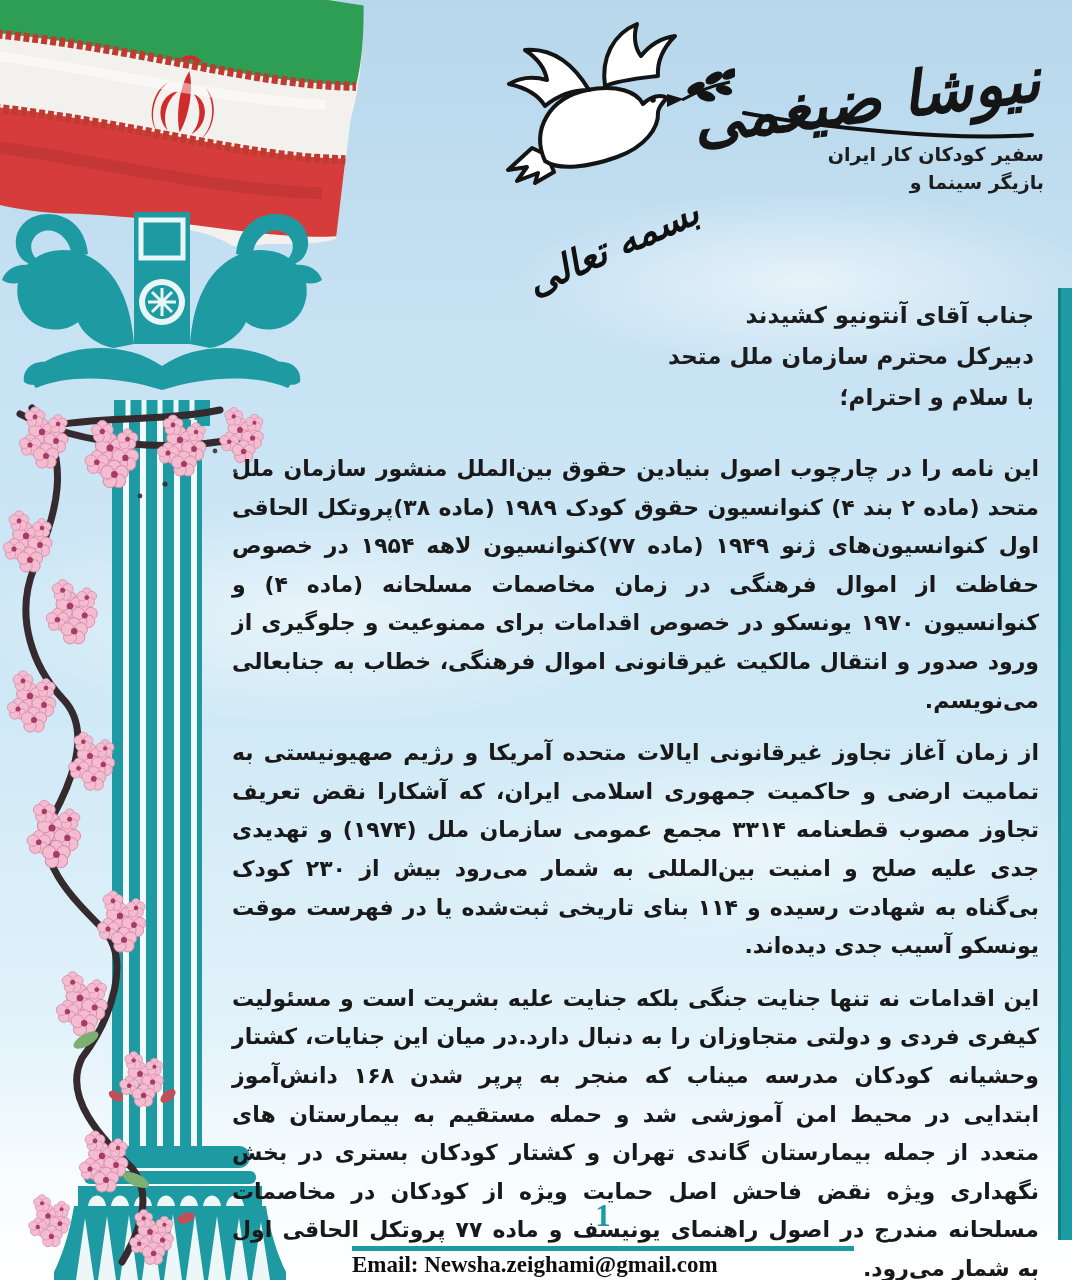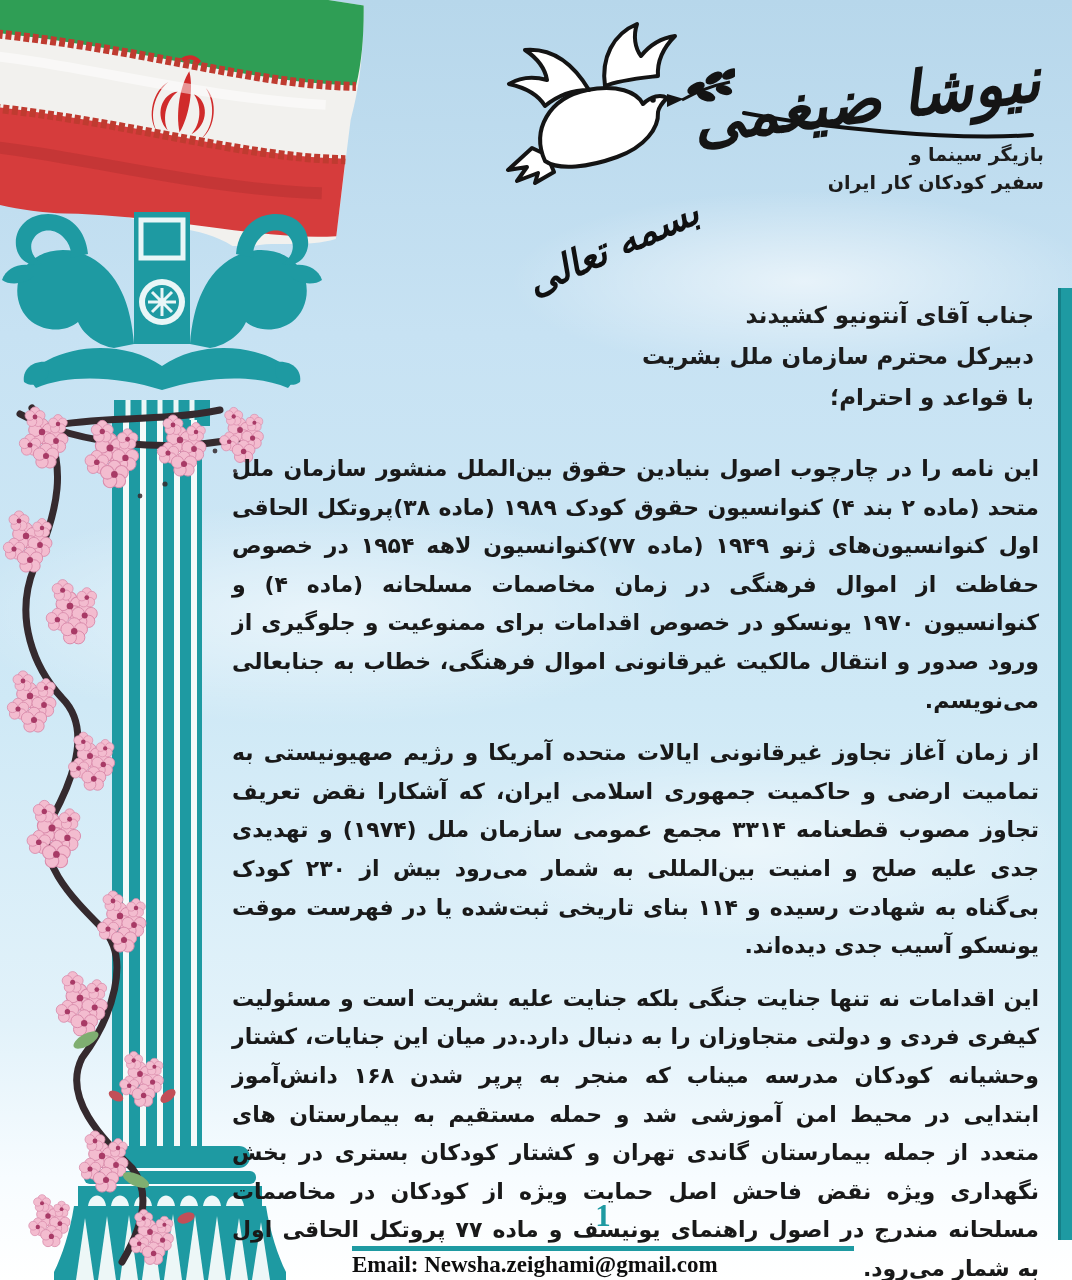"بازیگر سینما و" div.sig-role { order: before "سفیر کودکان کار ایران" -> after "سفیر کودکان کار ایران" }
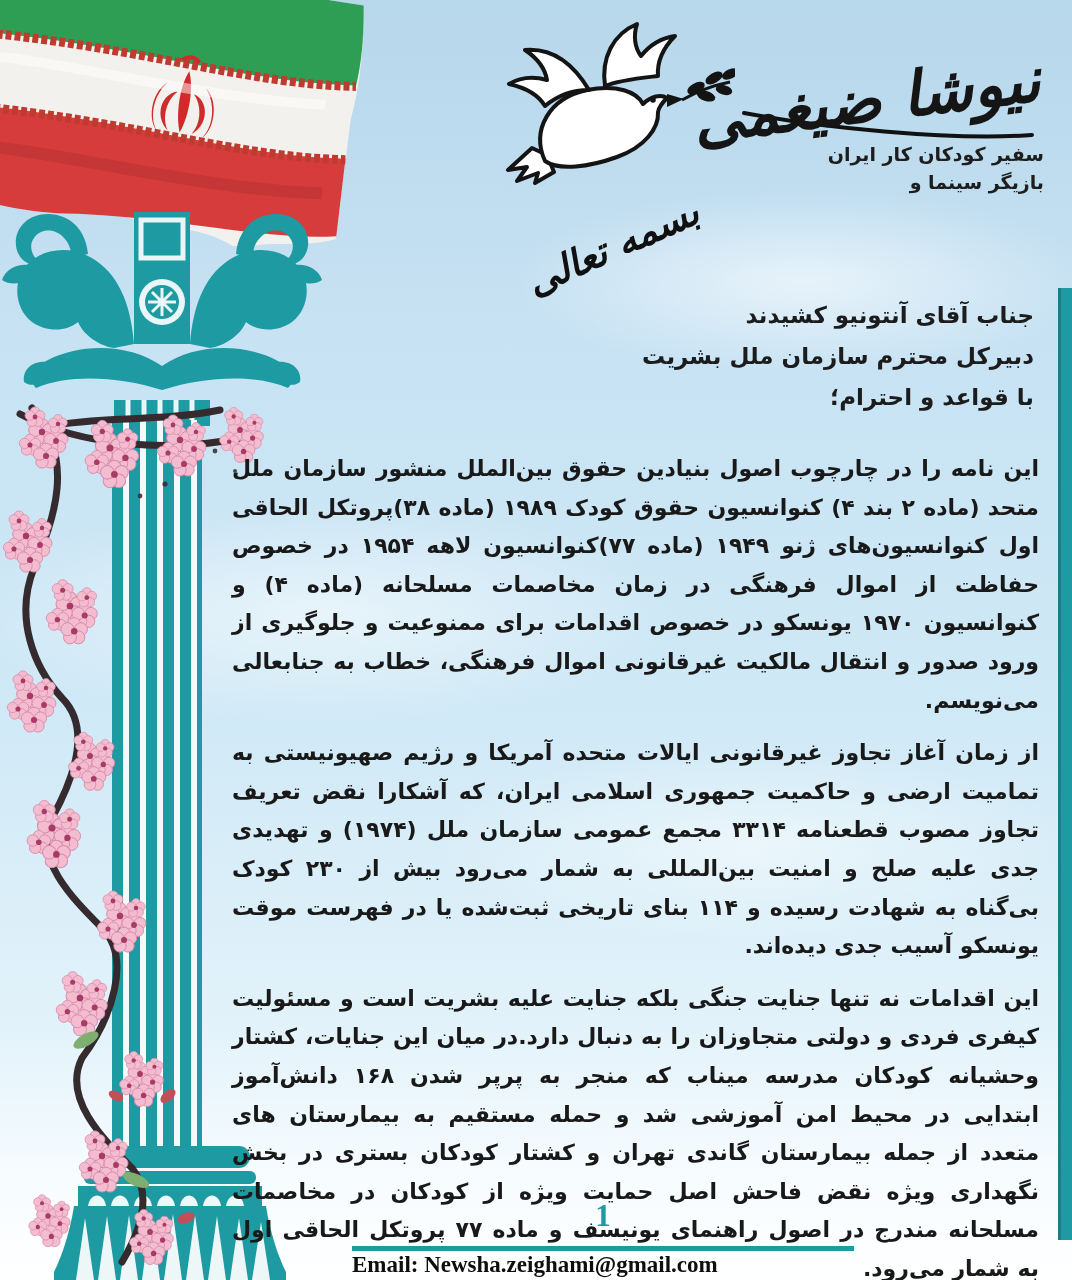"دبیرکل محترم سازمان ملل بشریت" div { text: بشریت -> متحد }
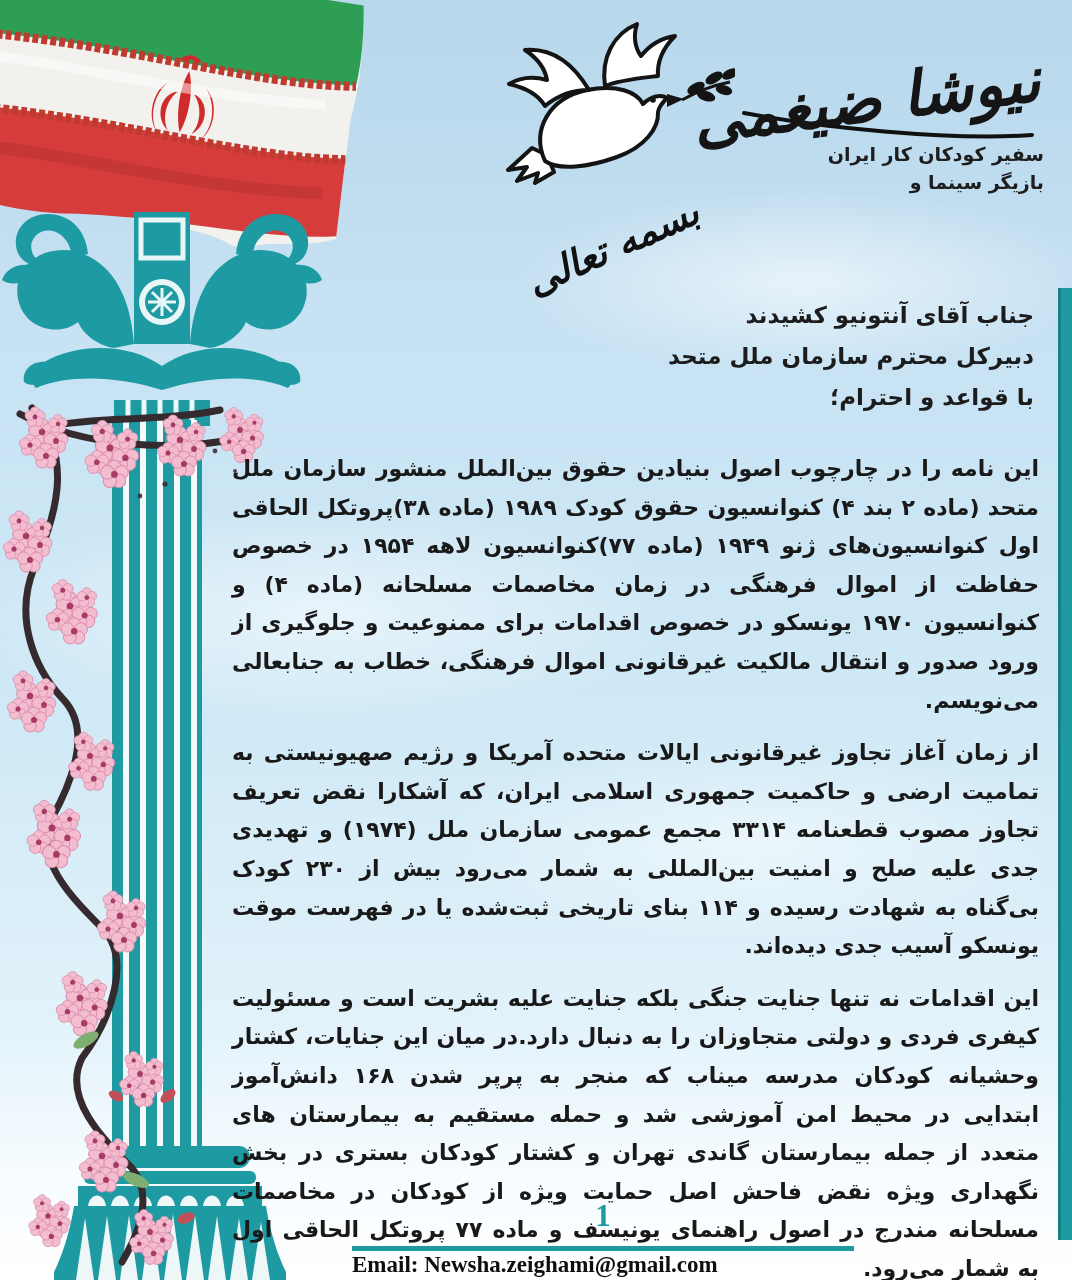"با قواعد و احترام؛" div { text: قواعد -> سلام }
